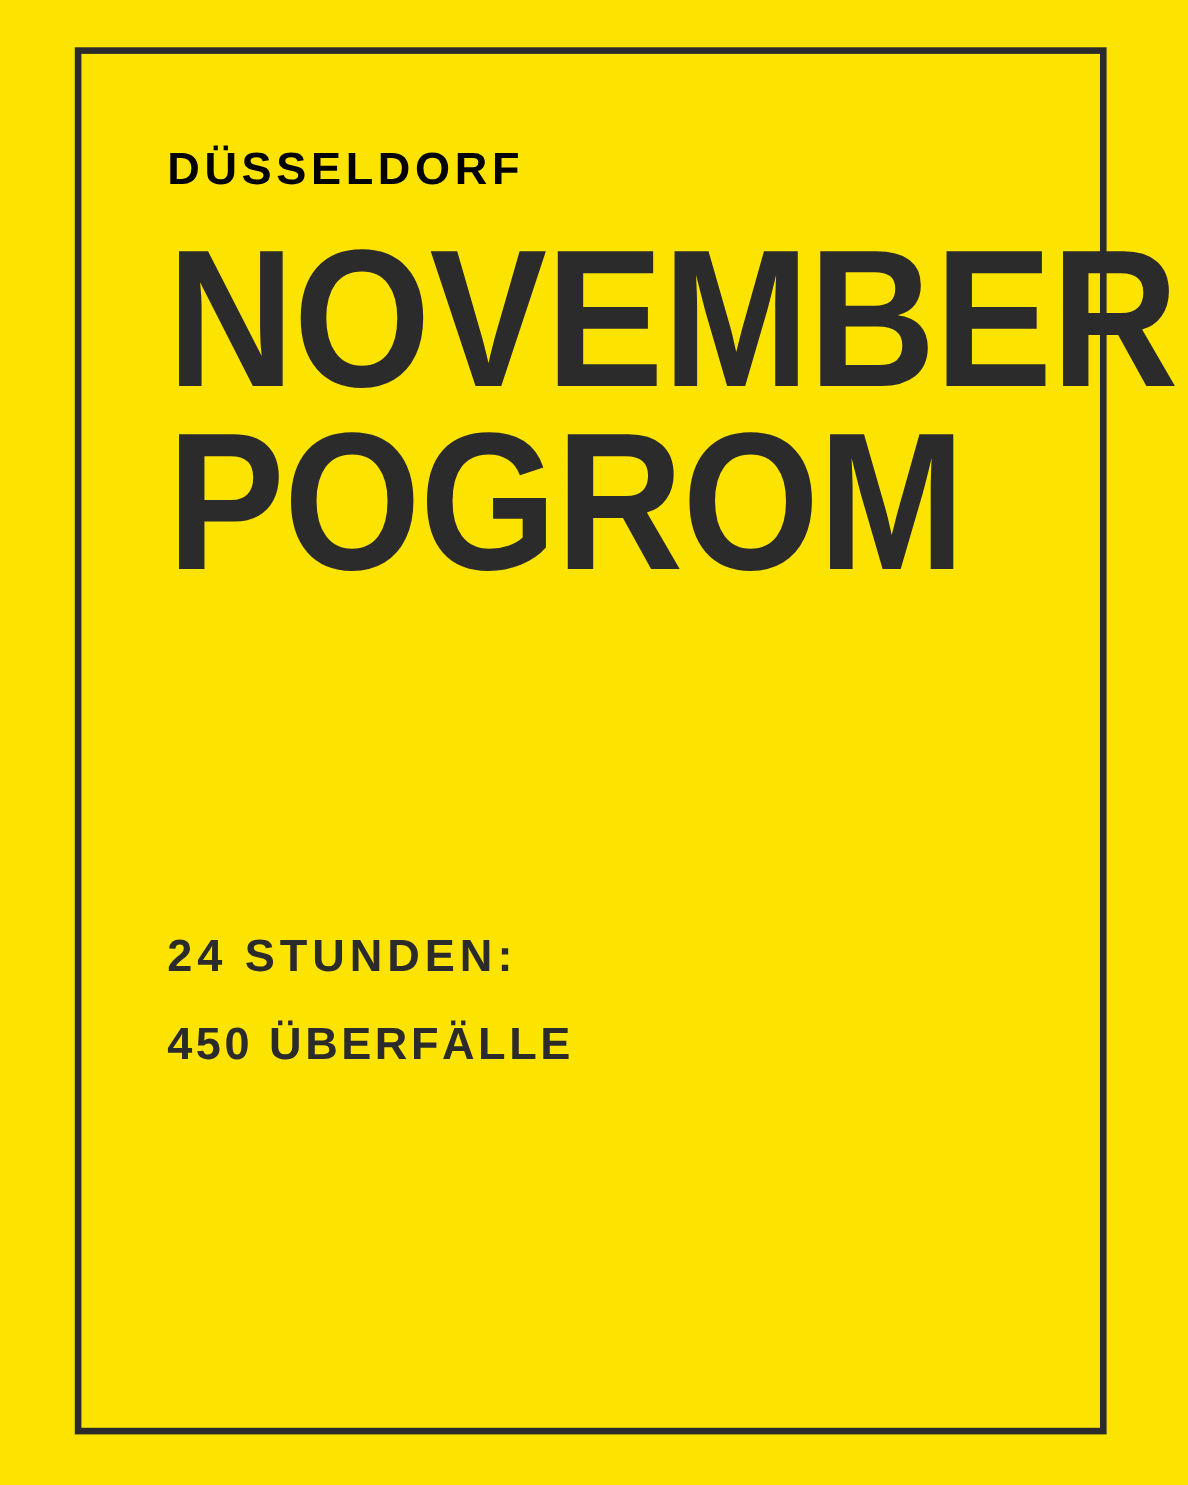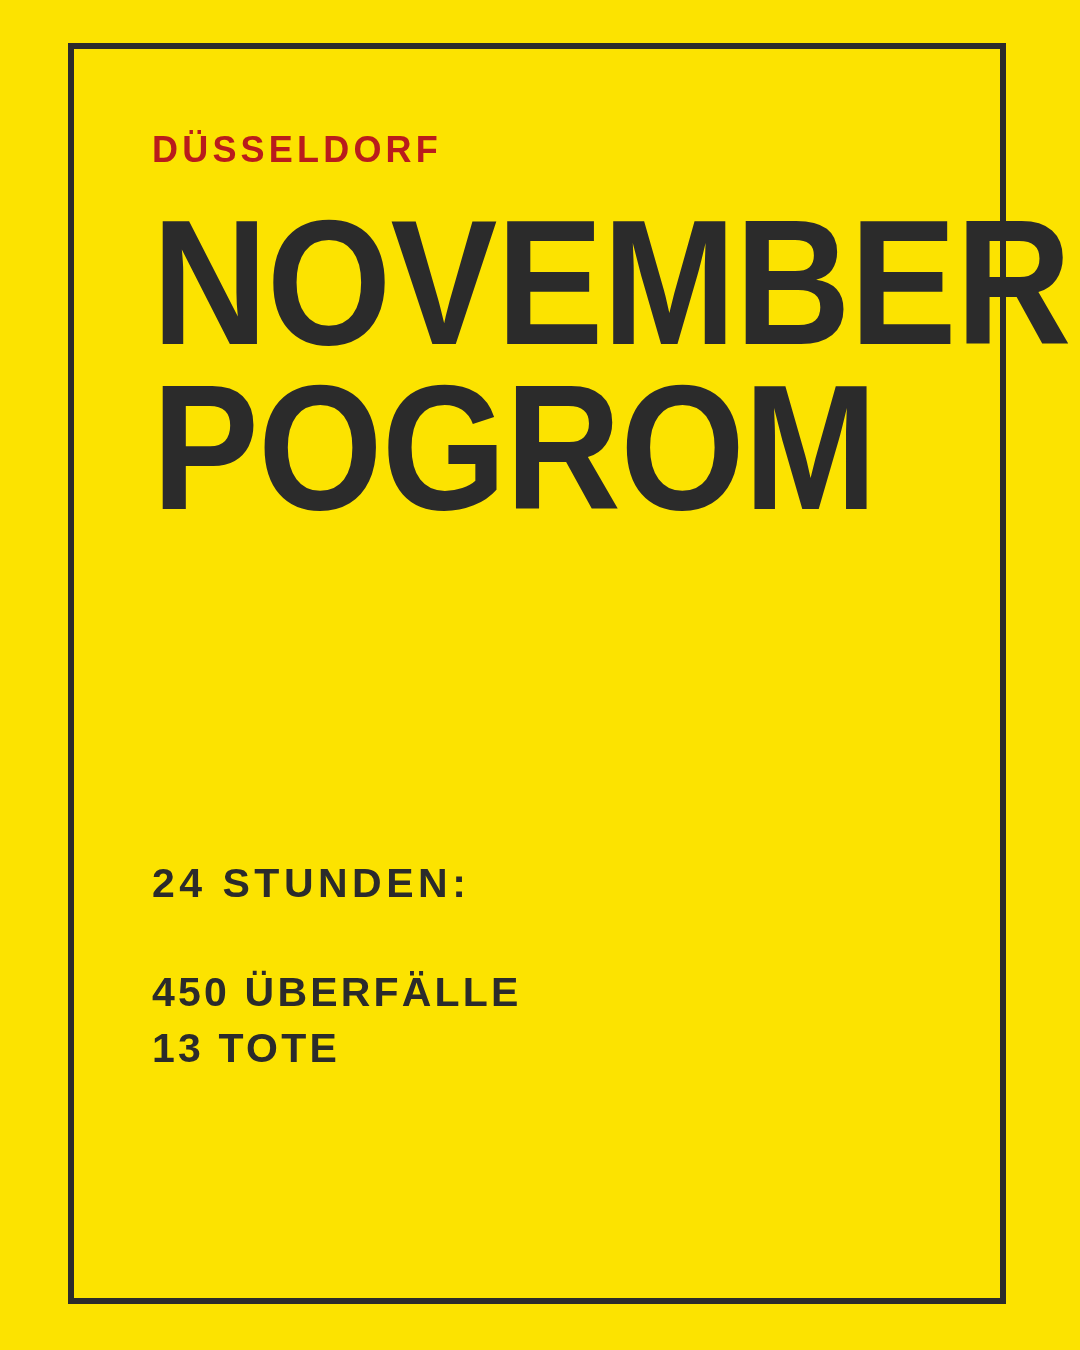"DÜSSELDORF" .eyebrow { color: #b91c1c -> #000000; font-size: 36px -> 41px }
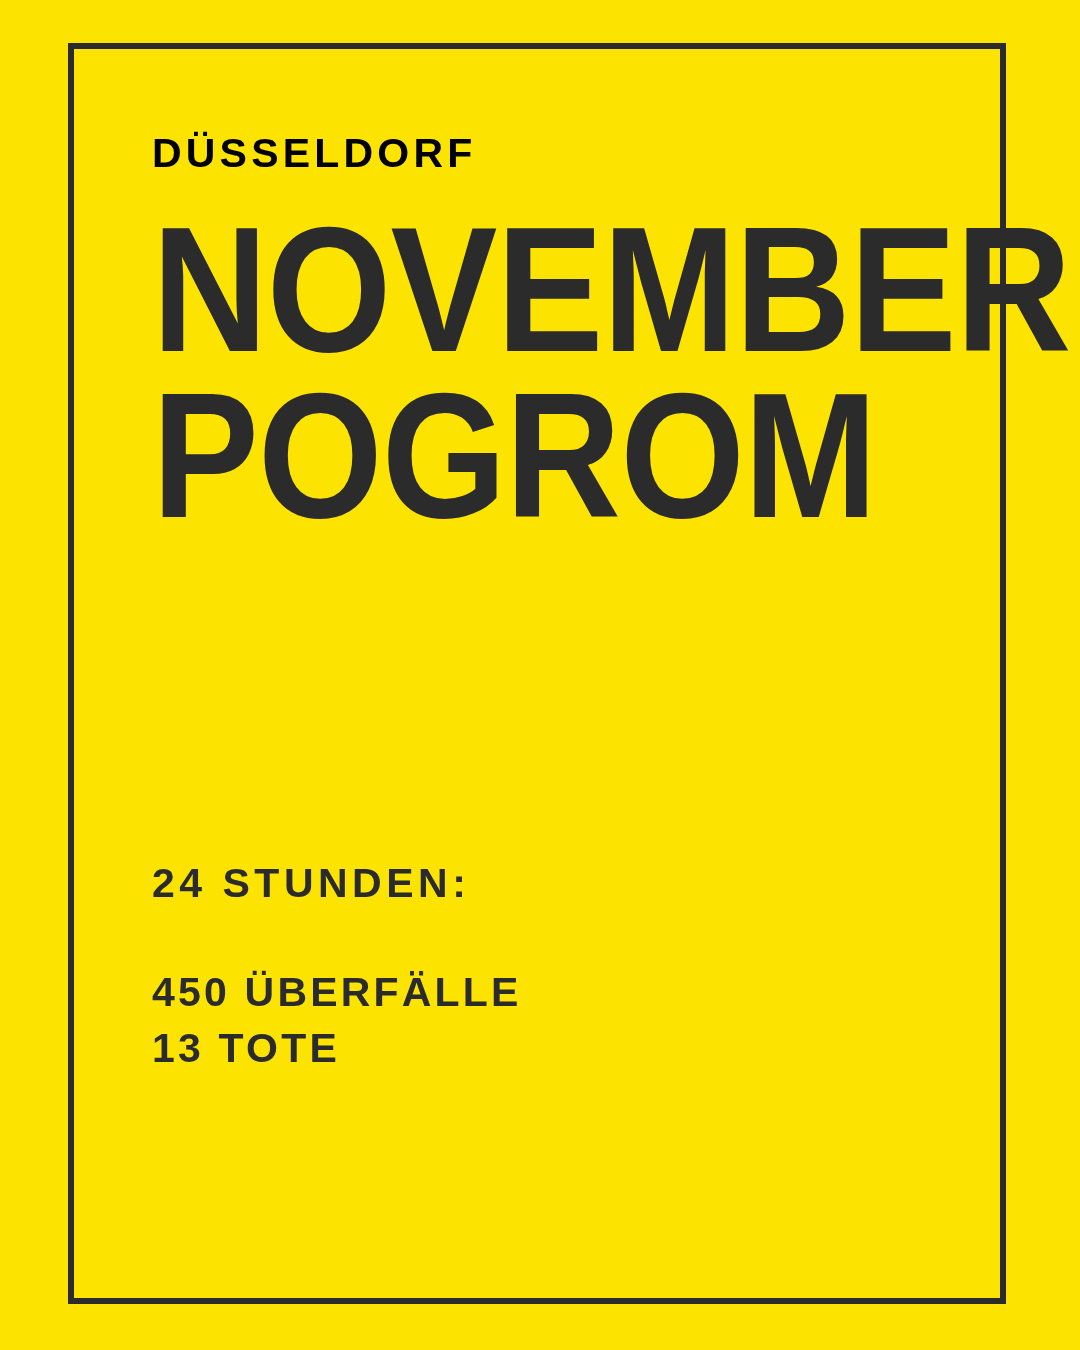"24 STUNDEN:" .stats-label { margin-top: 14px -> none }
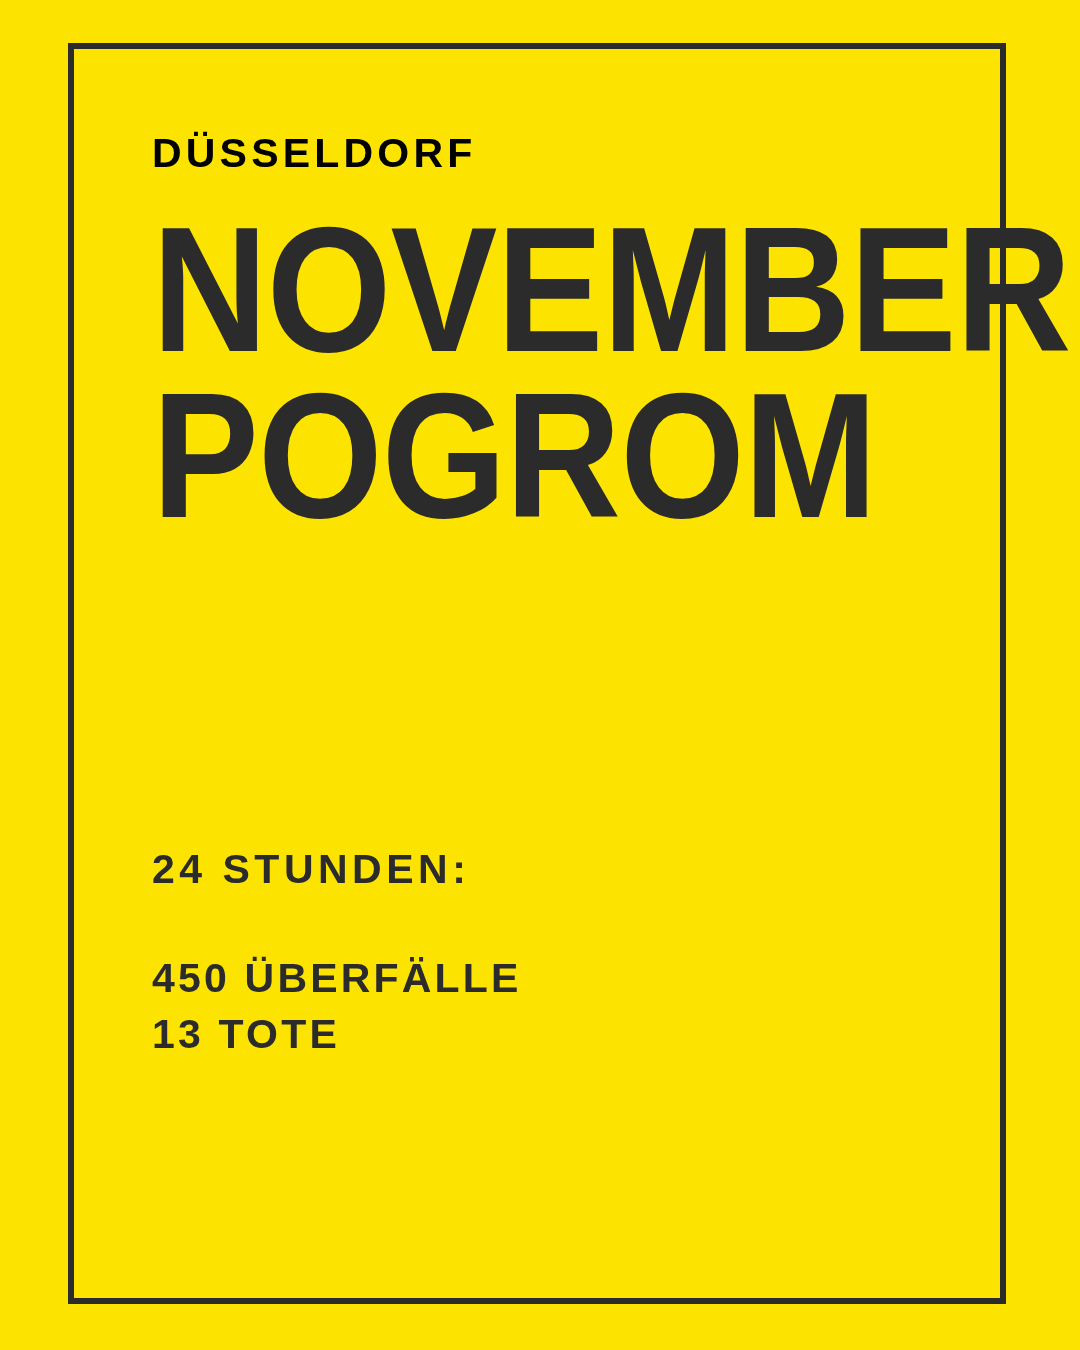"450 ÜBERFÄLLE" .stats-list { margin-top: 56px -> 27px }
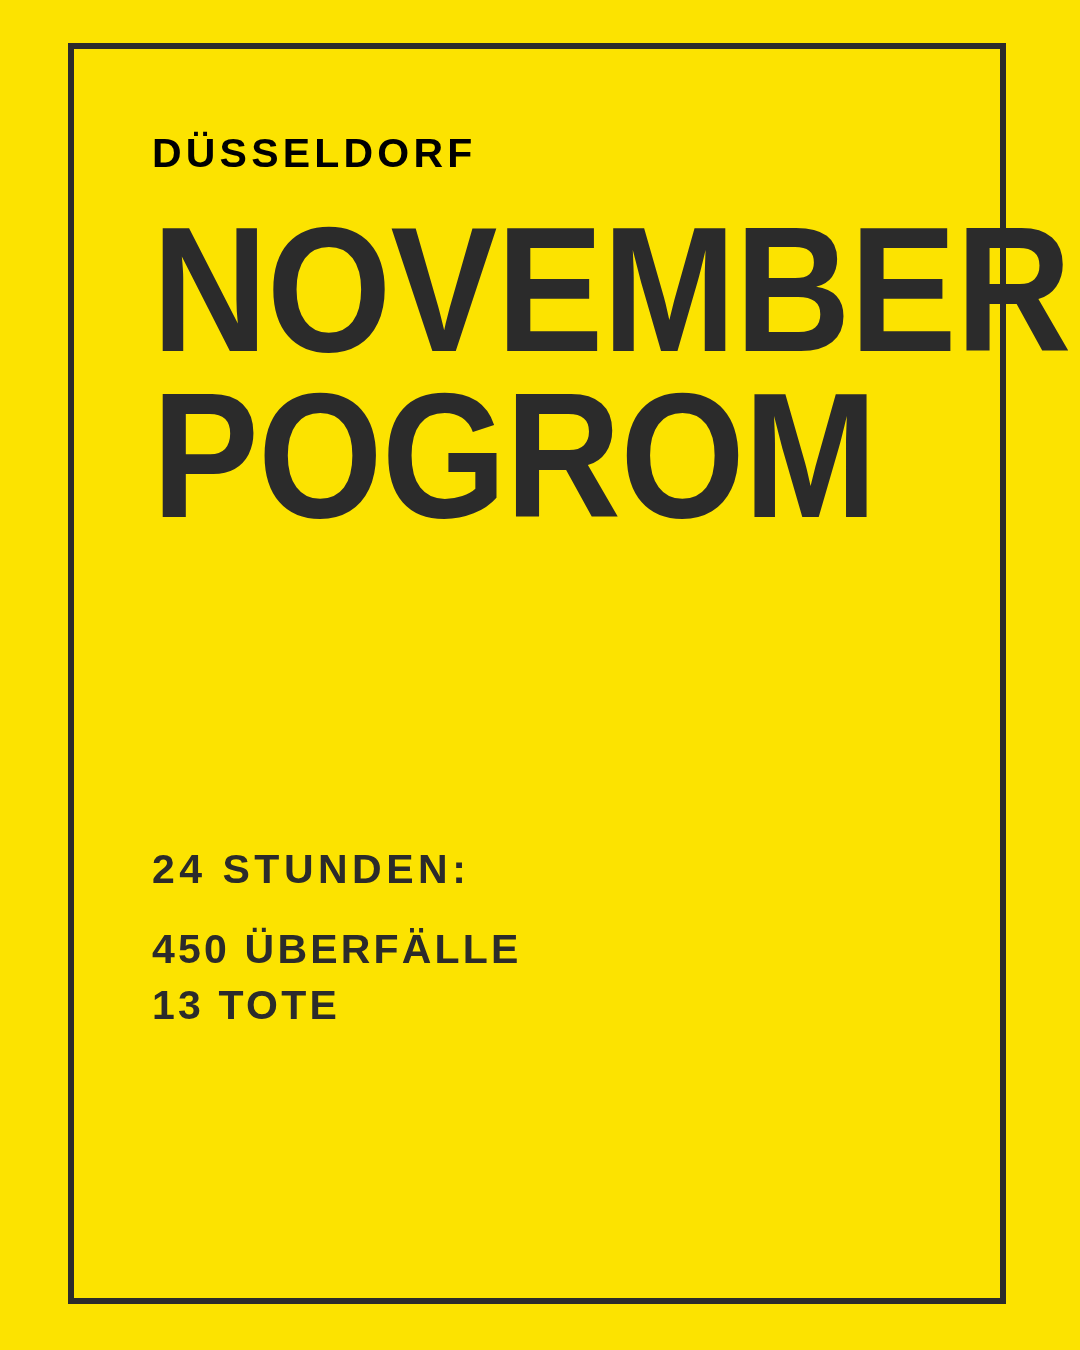"13 TOTE" span.stats-item { html: <span>13 Tote</span> -> none }
